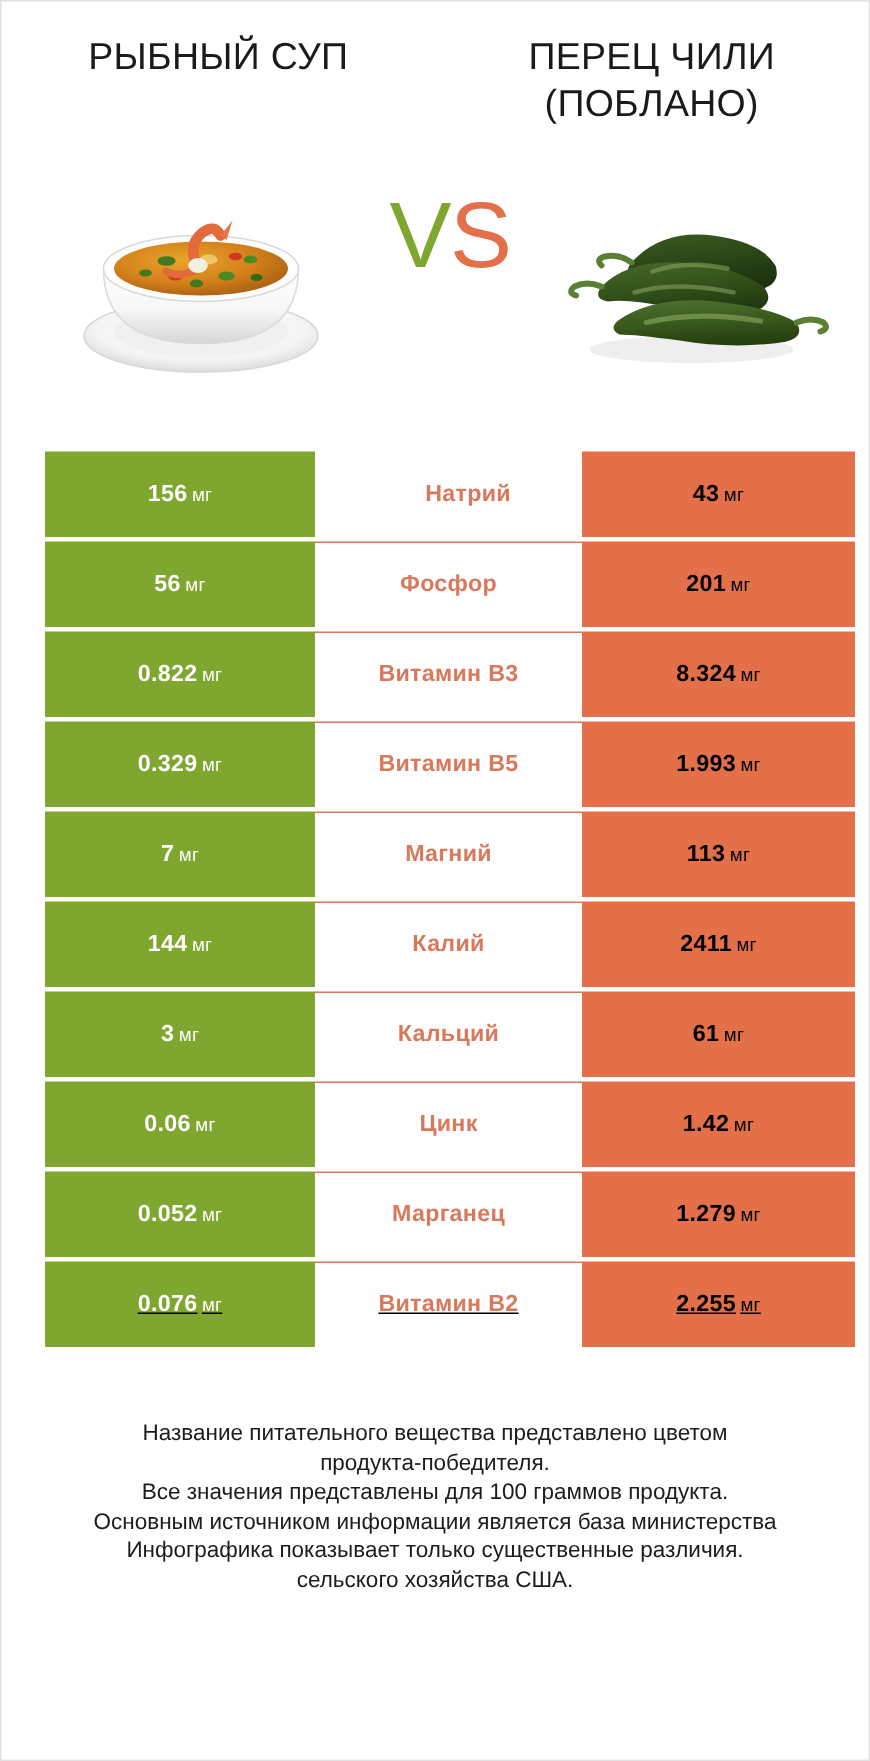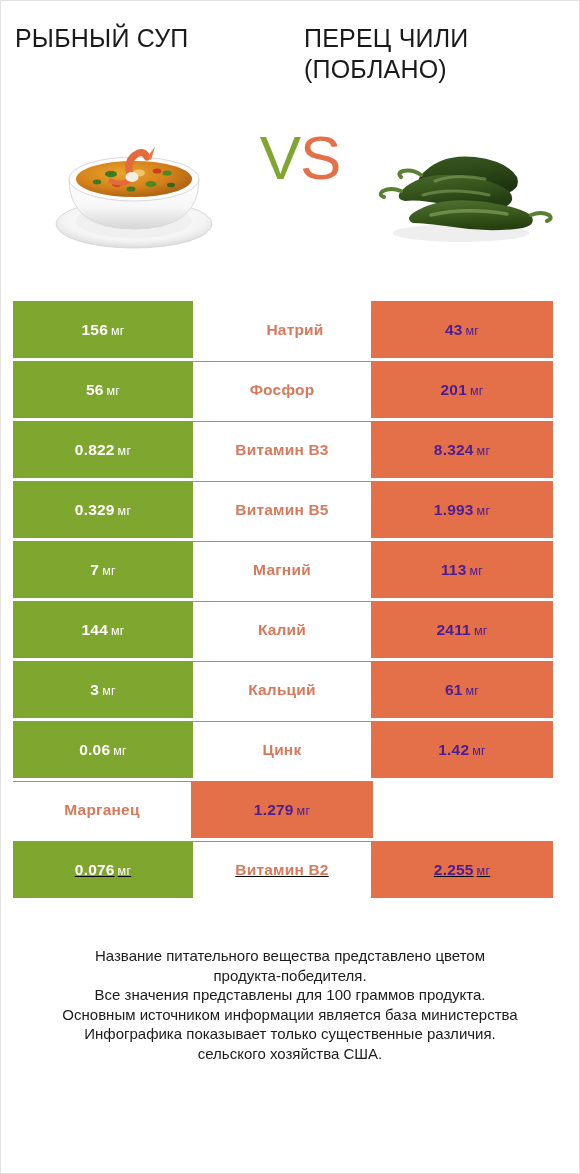"РЫБНЫЙ СУП" .header-col { text-align: left -> center }
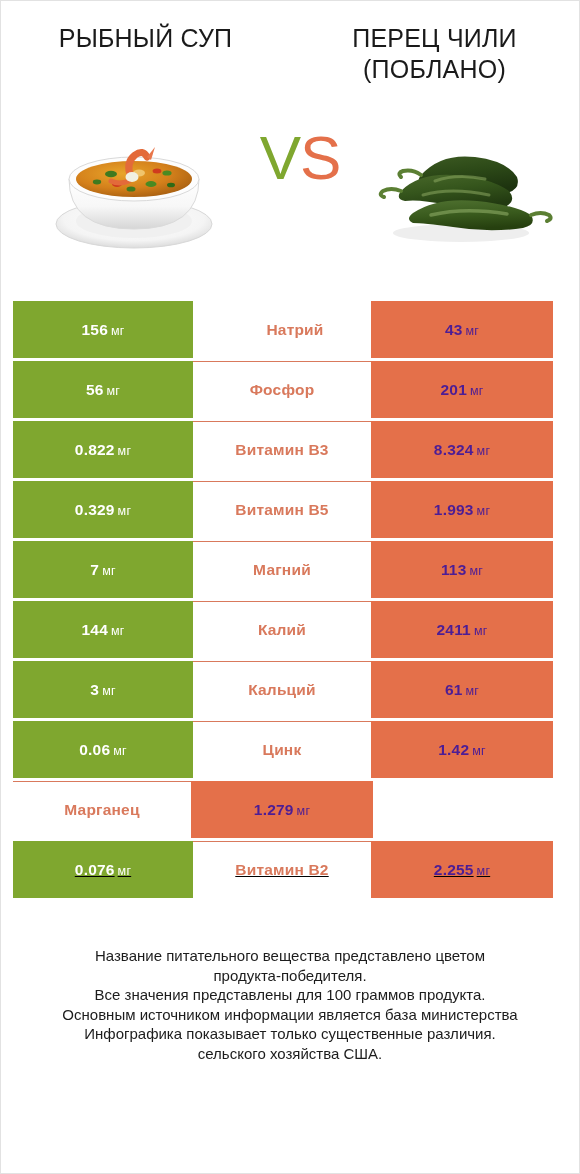"156 мг" .table { margin: 30px 20px 0 12px -> 30px 20px 0 29px }
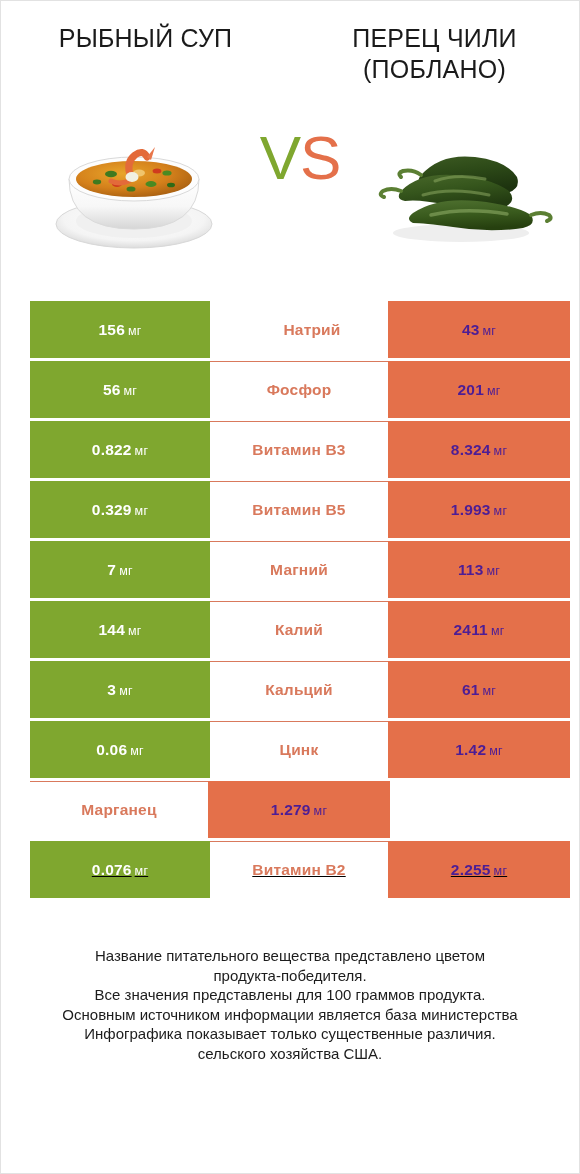"43 мг" .cell-right { color: #4c1d95 -> #000000 }
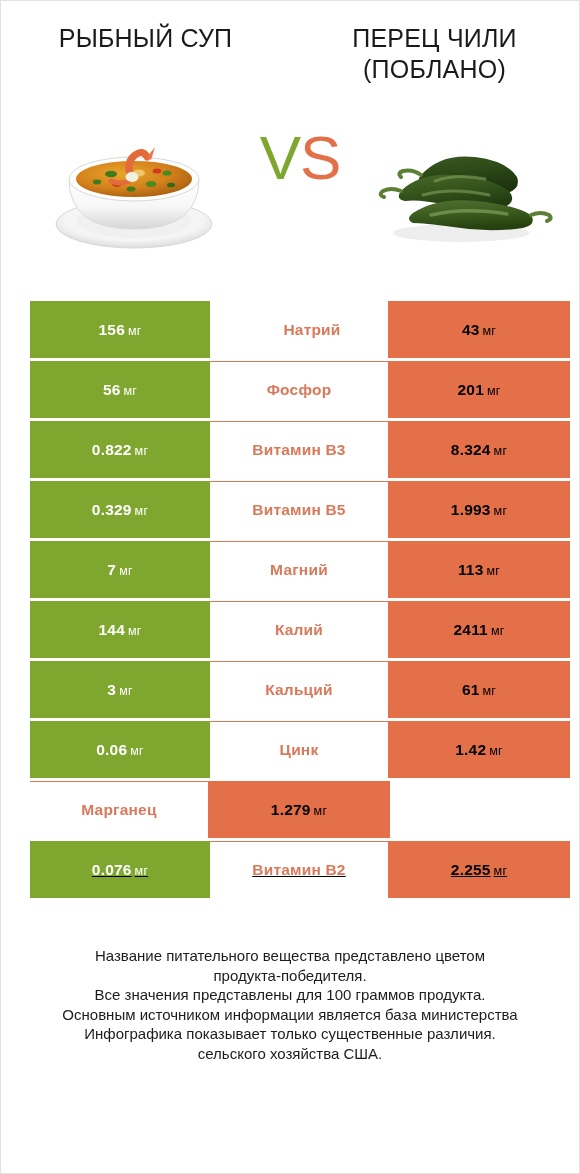"0.052 мг" div.cell { html: none -> <div> <span><span>0.052</span><span>мг</span></span> </div> }
